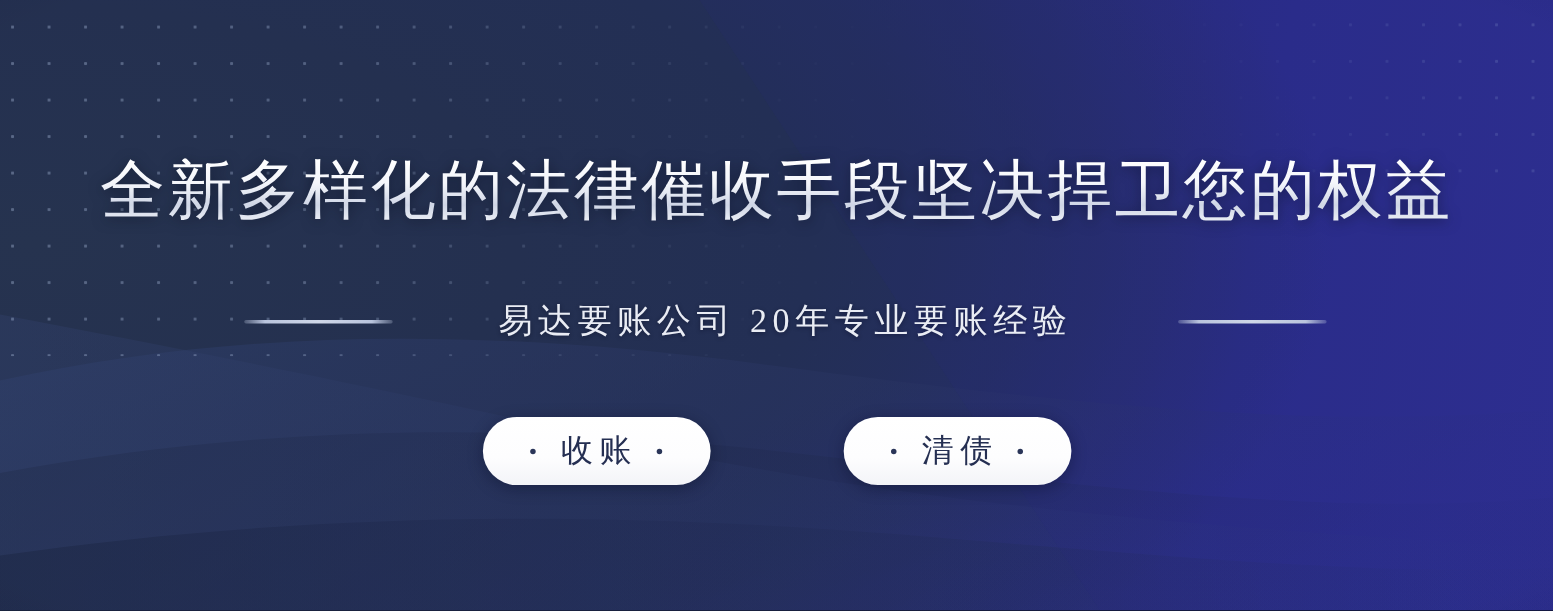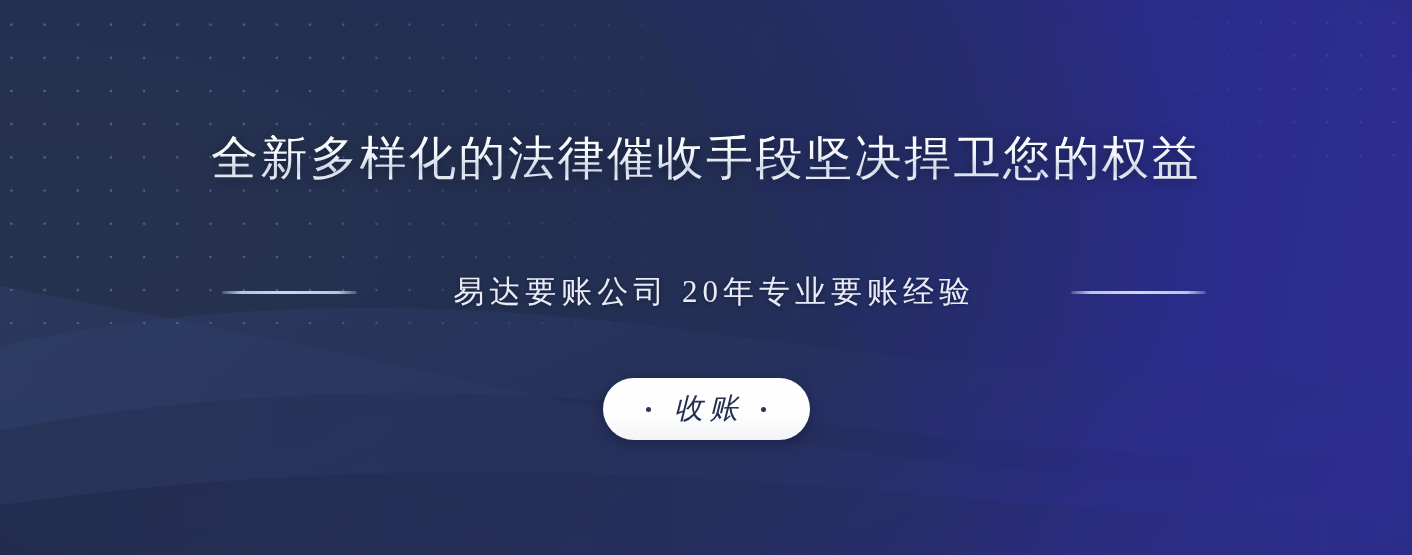"全新多样化的法律催收手段坚决捍卫您的权益" .headline { font-size: 47px -> 59px }
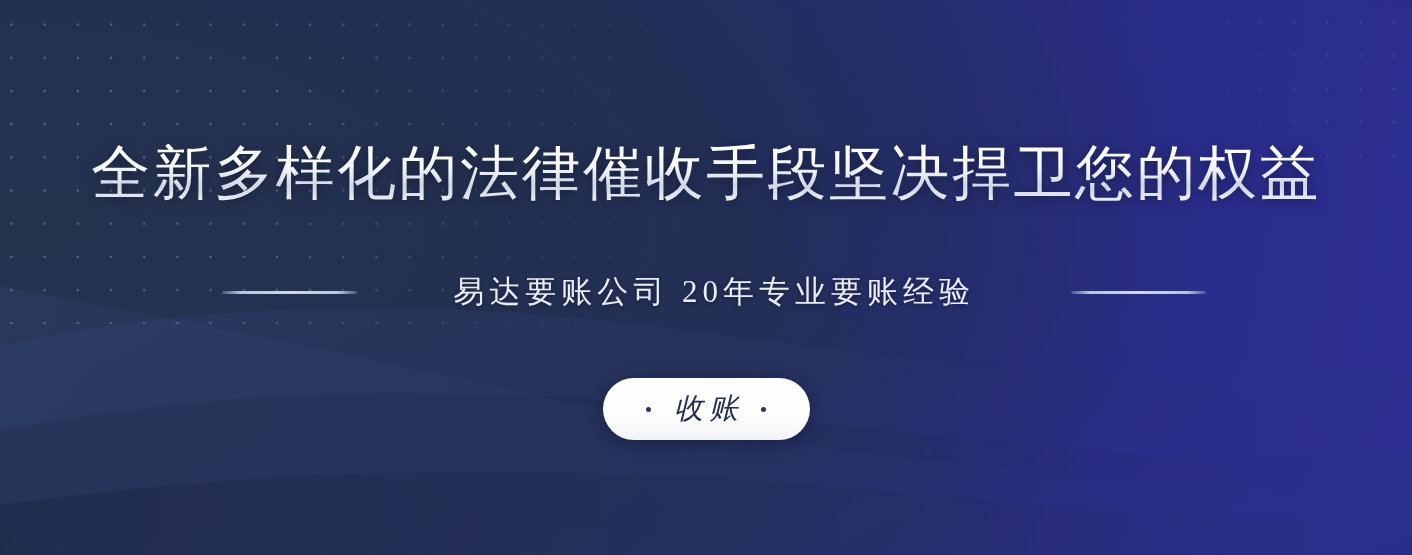"收账" .pill-row { align-items: center -> flex-end; font-style: italic -> none }
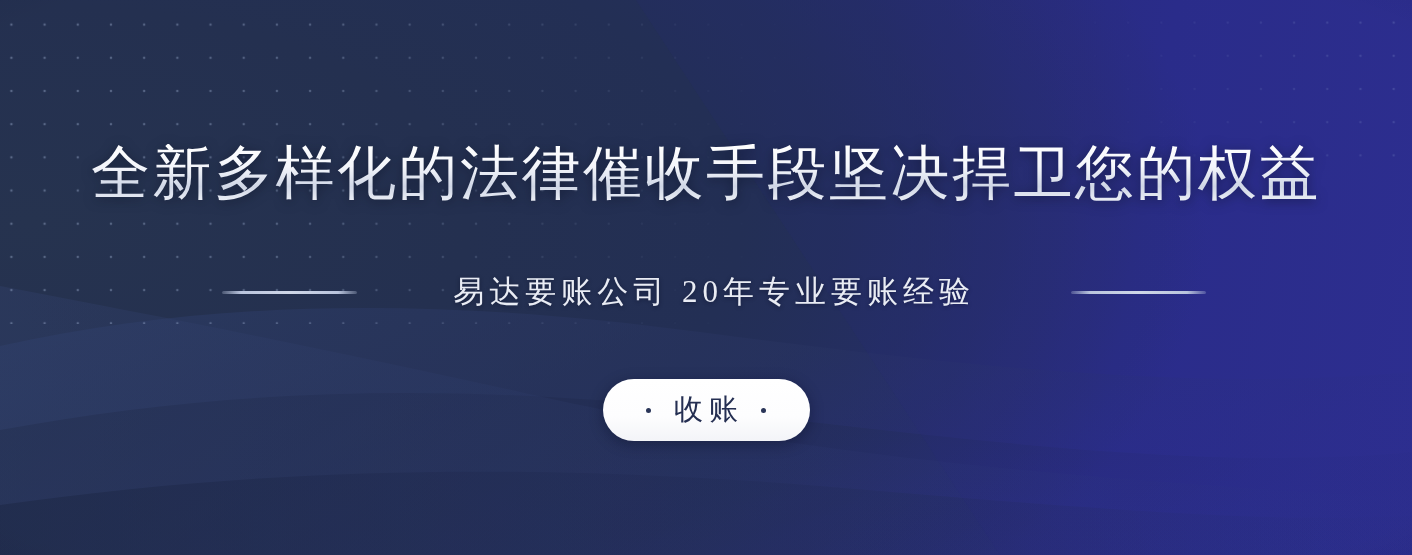"清债" div.pill { html: none -> <div> <span></span> <span>清债</span> <span></span> </div> }
